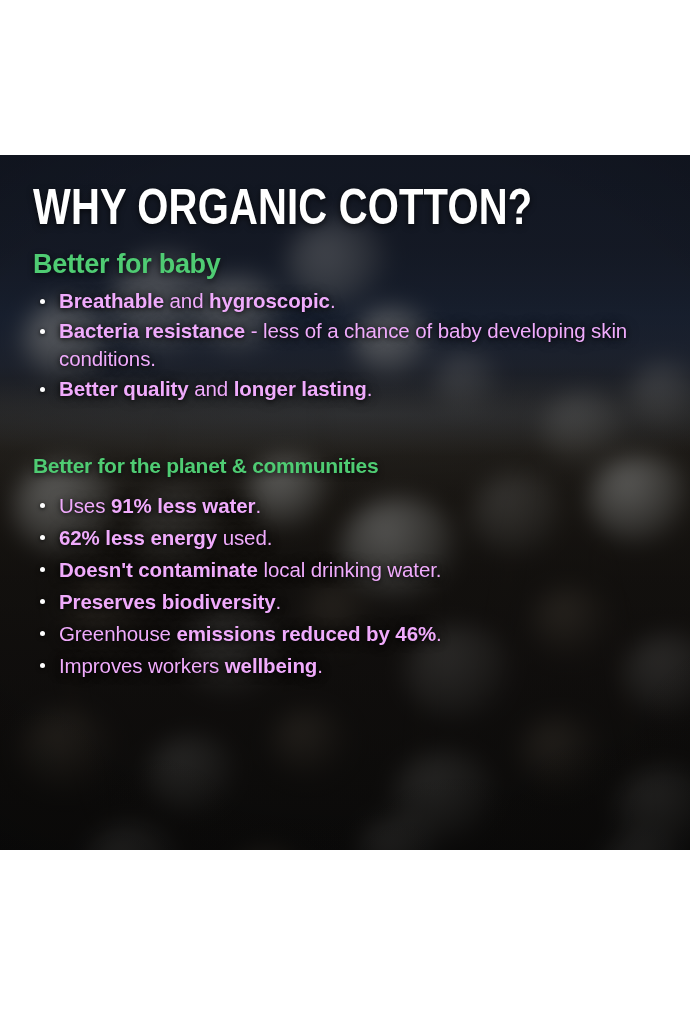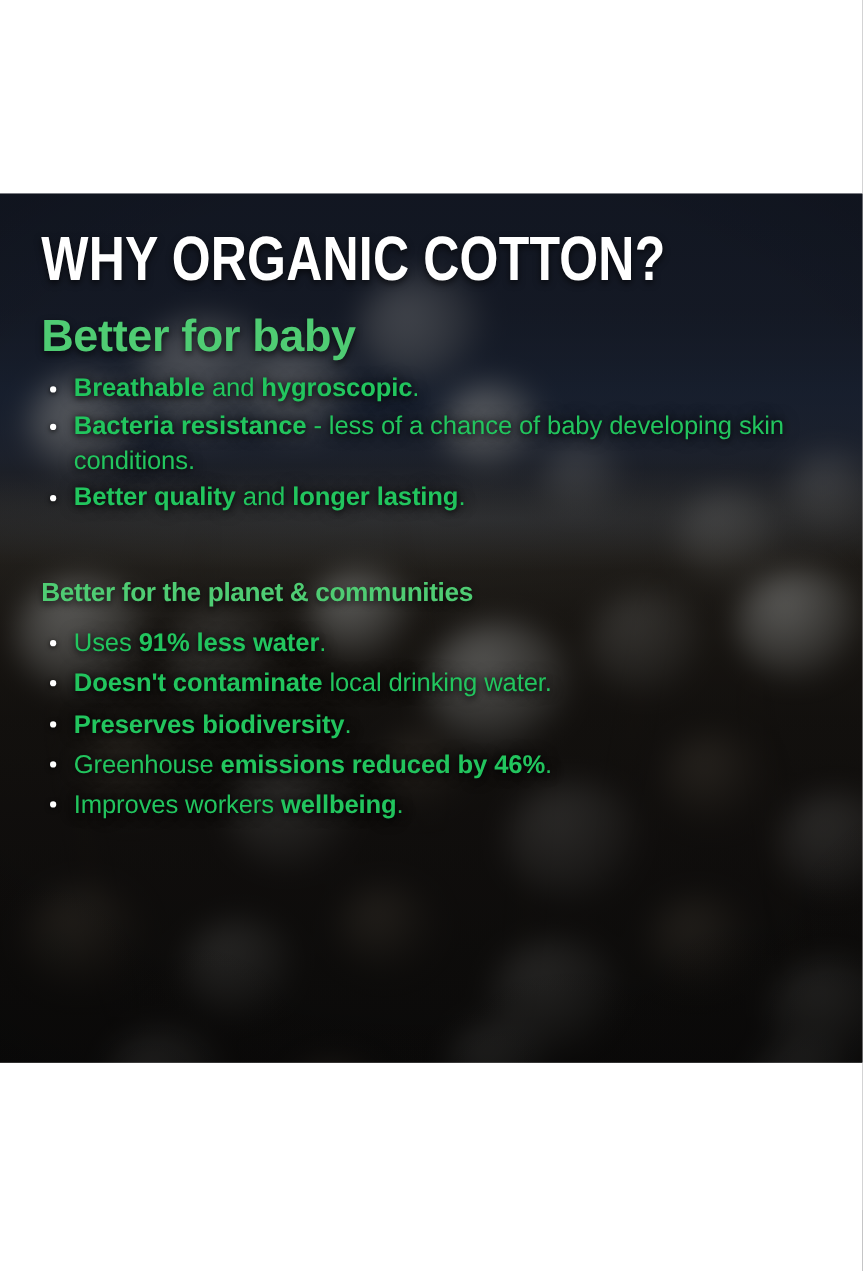"Better for baby" .section-heading { font-size: 36px -> 27px }
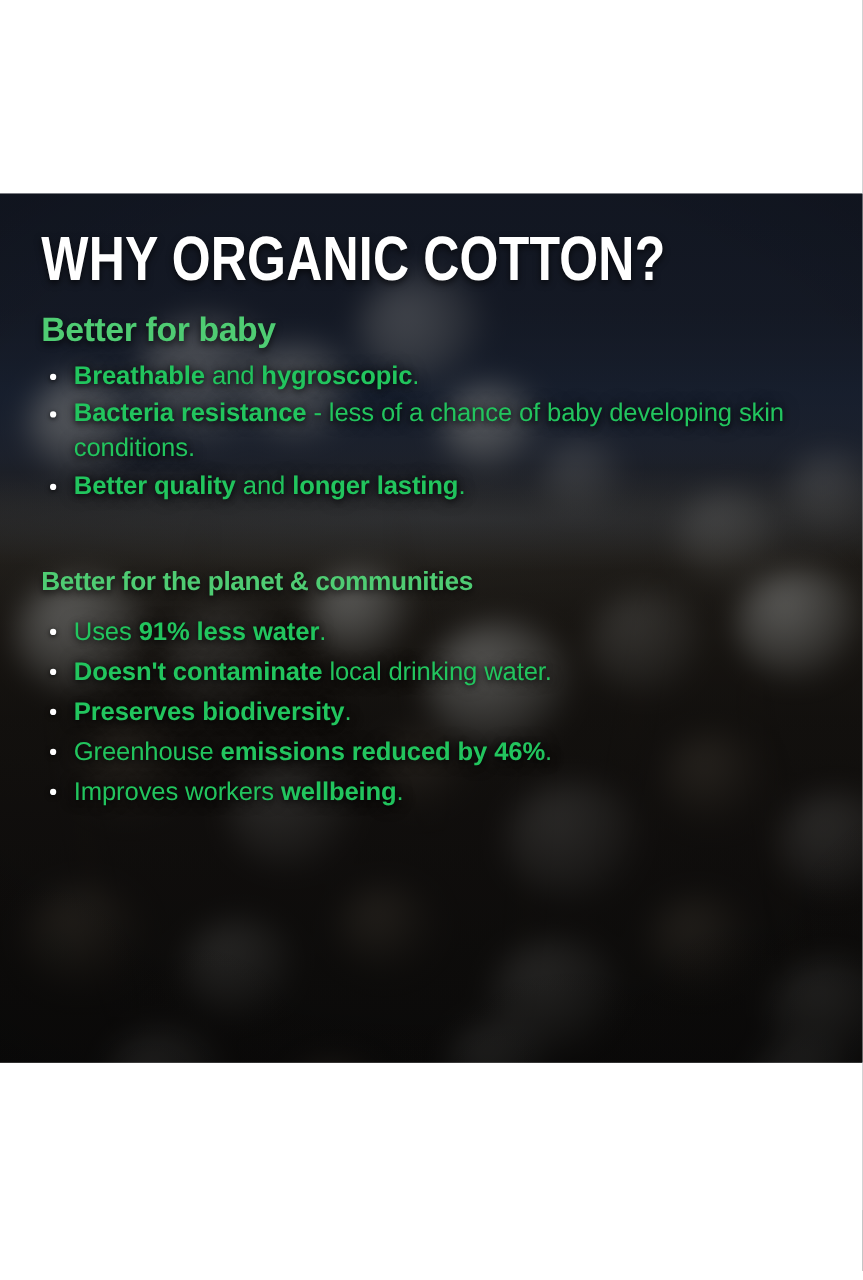"Breathable and hygroscopic." ul.bullets > li { color: #22c55e -> #f0abfc }
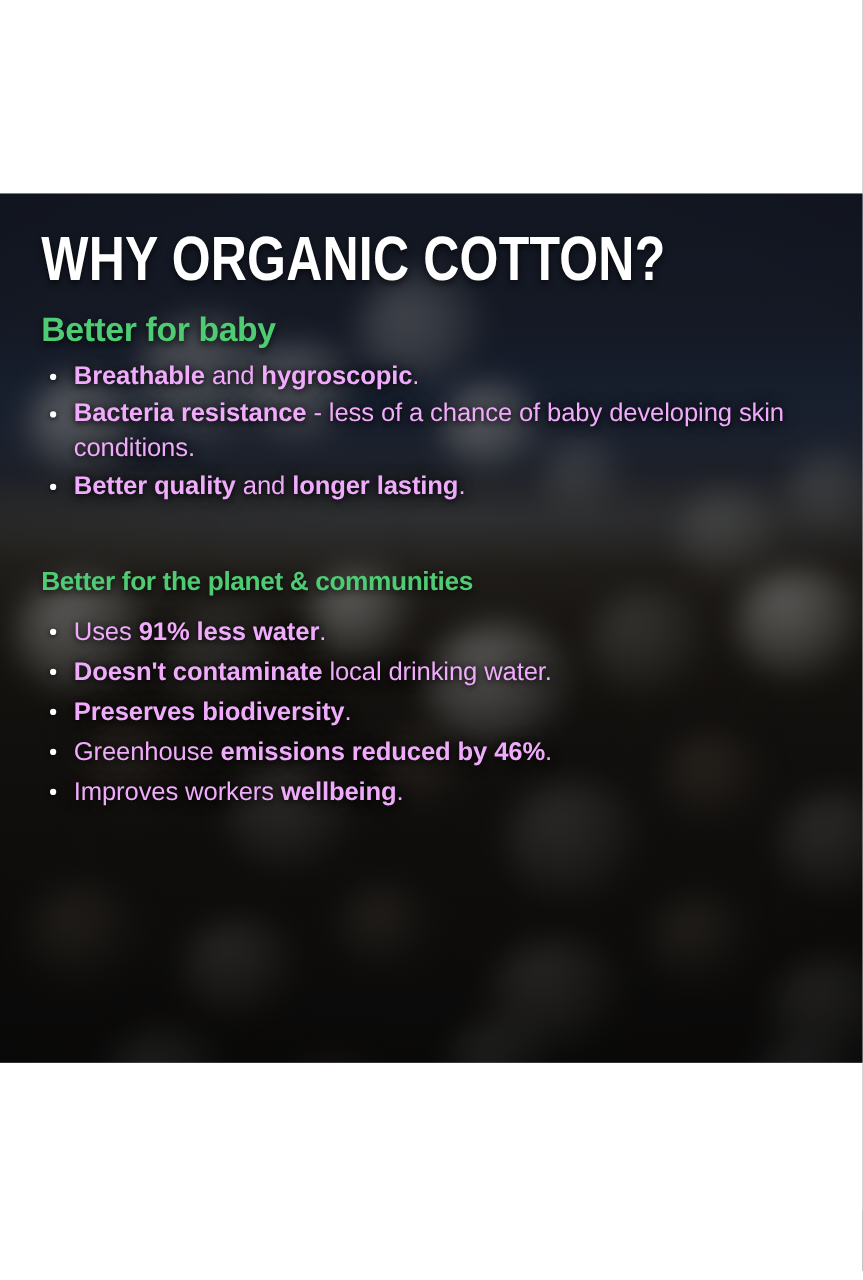"62% less energy used." li { html: none -> <li><b>62% less energy</b><span> used.</span></li> }
